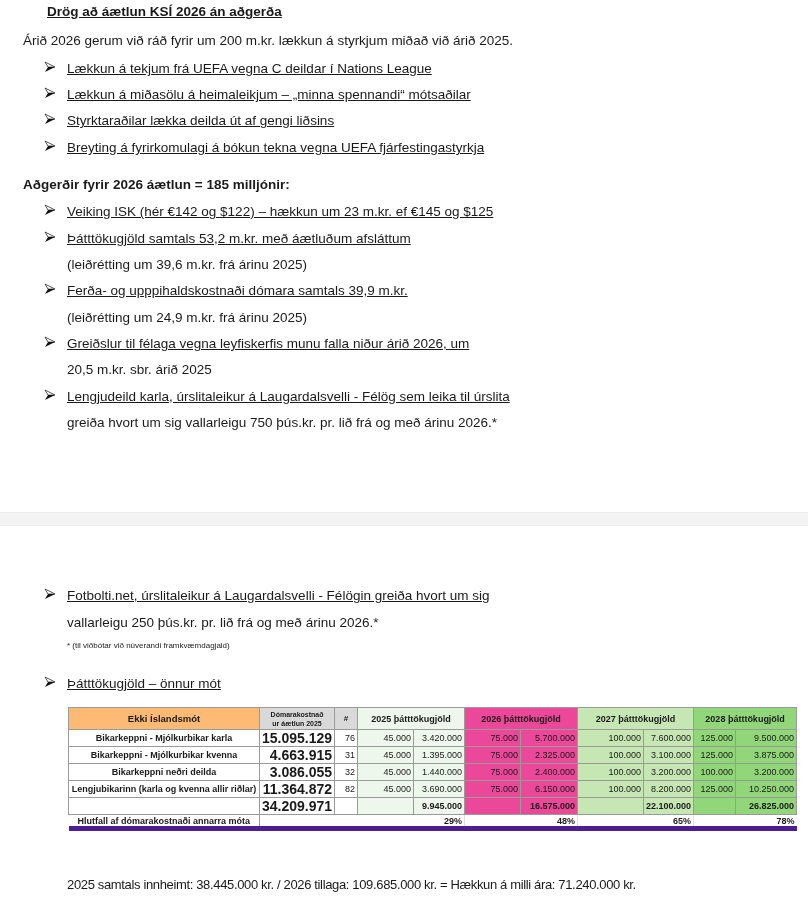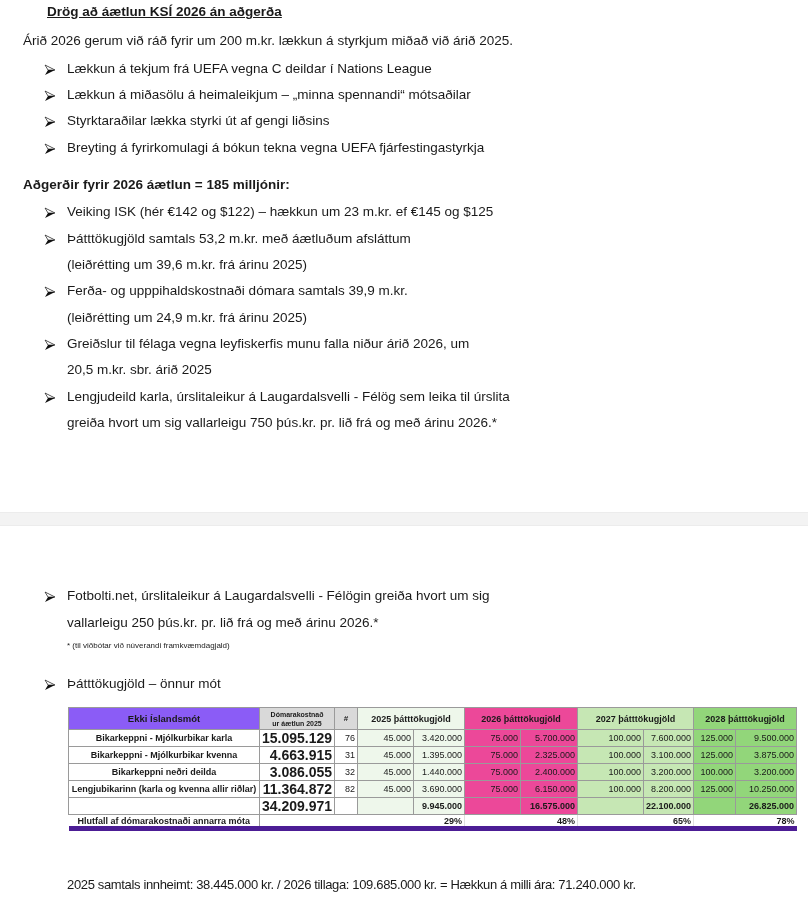"Lækkun á tekjum frá UEFA" .bullet-line { align-items: flex-end -> flex-start; text-decoration: none -> underline }
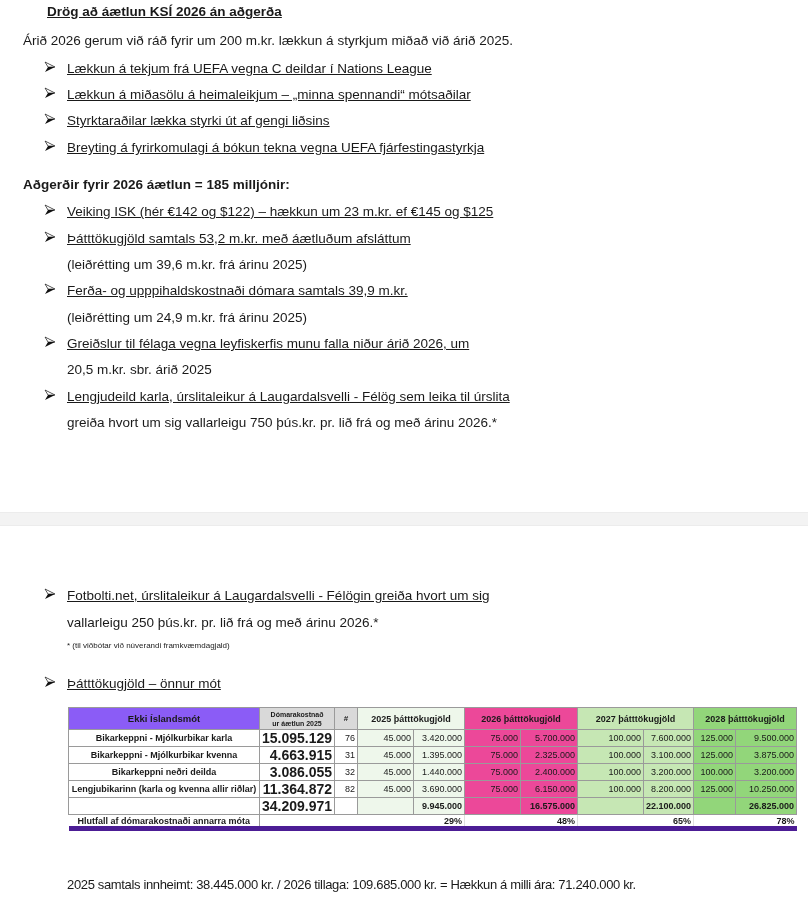"Styrktaraðilar lækka styrki út af" span { text: styrki -> deilda }
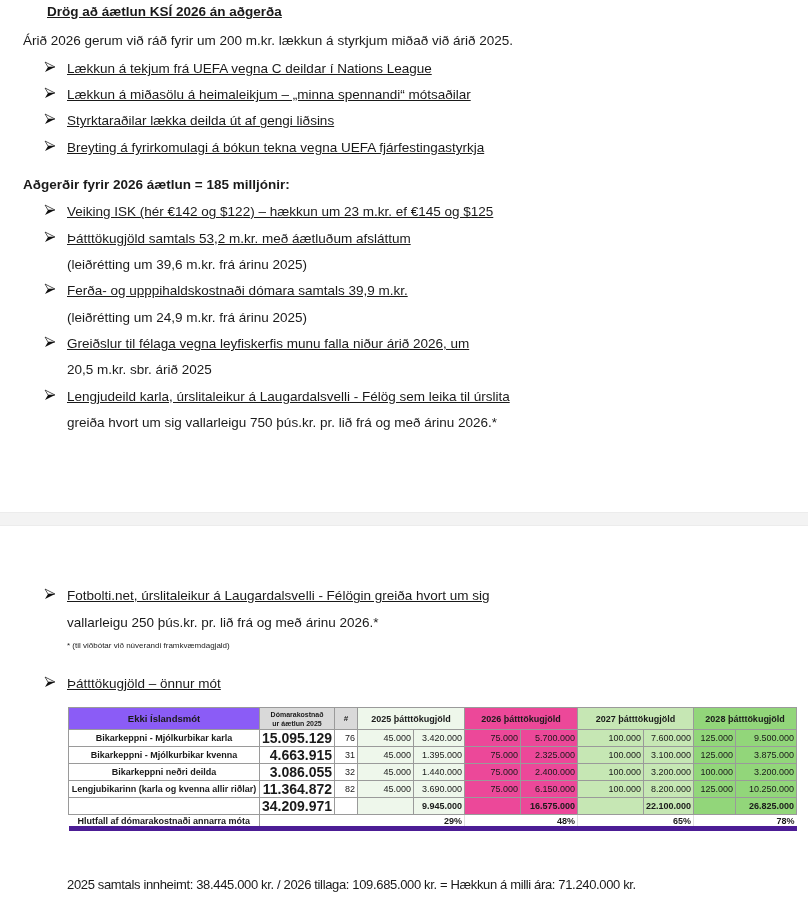"Ekki Íslandsmót" .hdr .lbl { background: #8b5cf6 -> #fdba74 }
